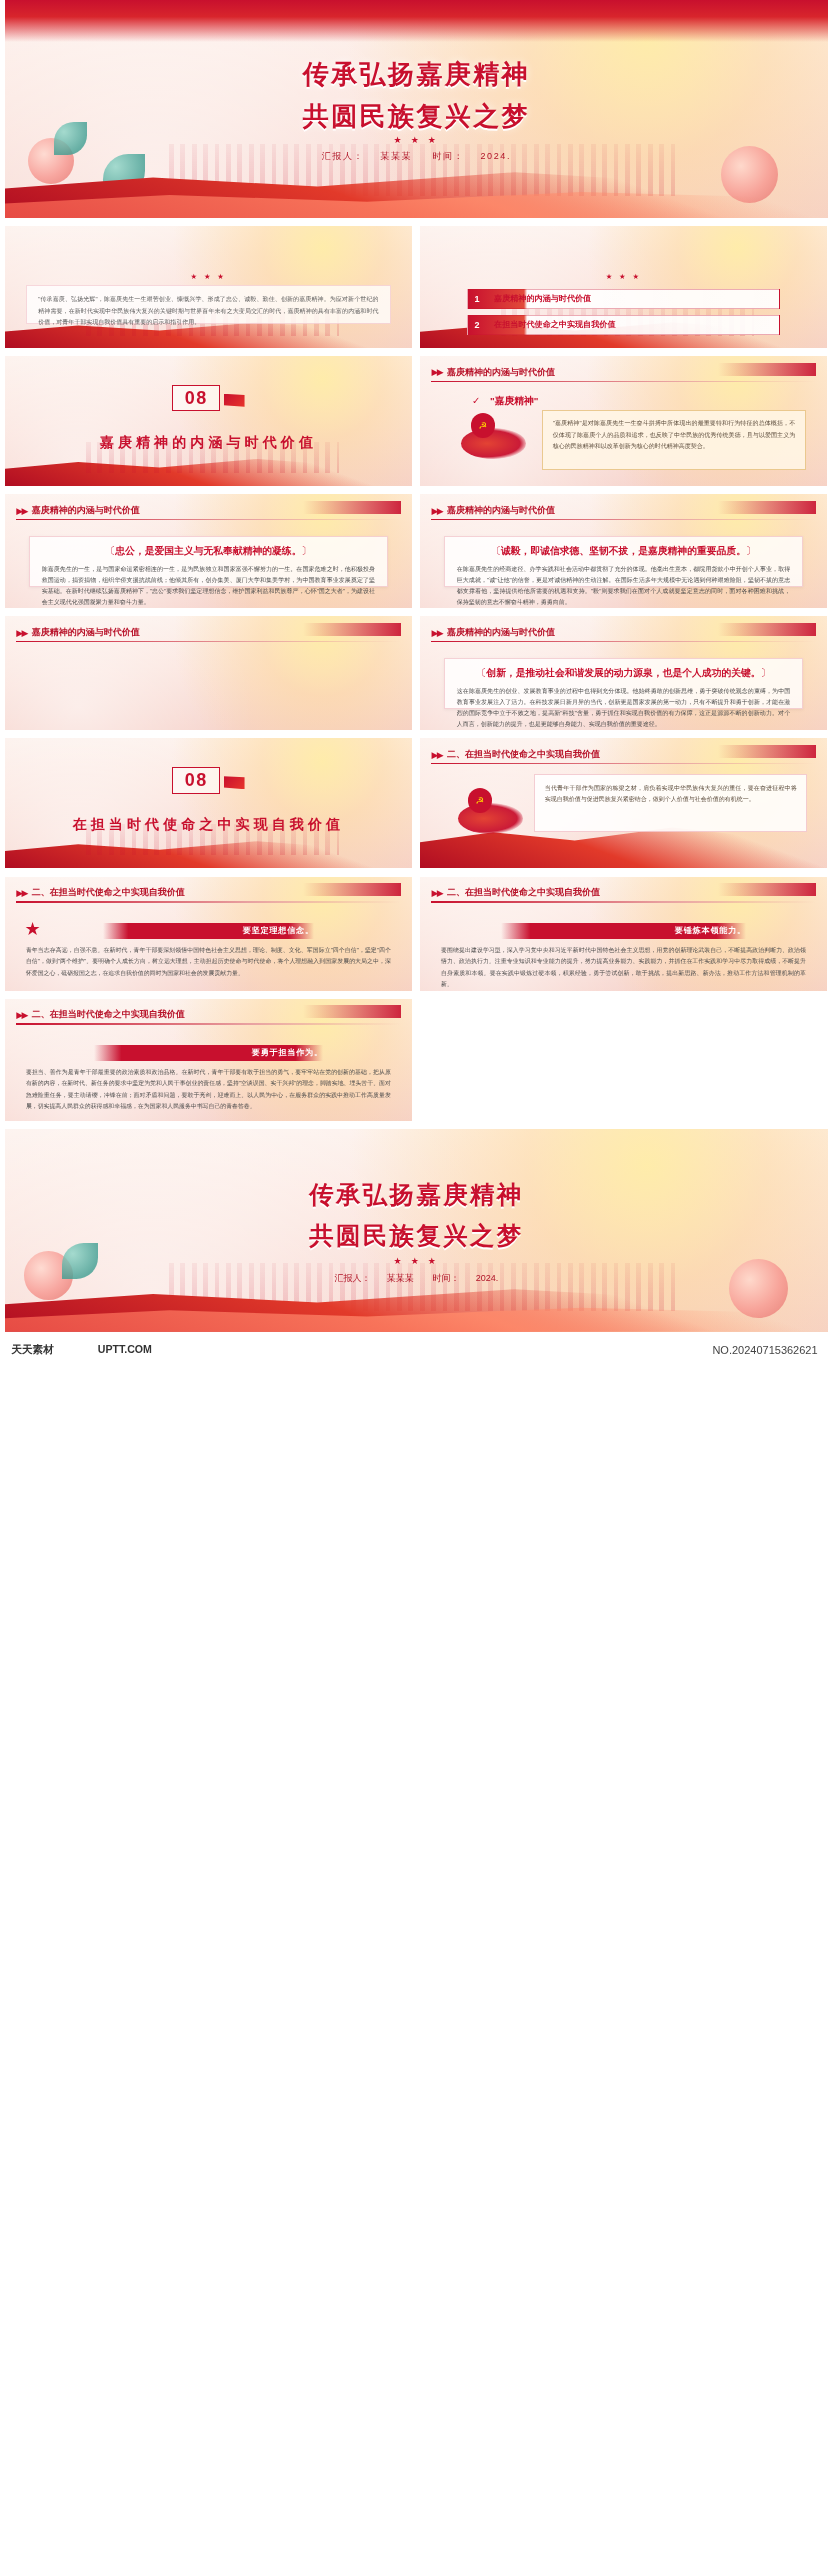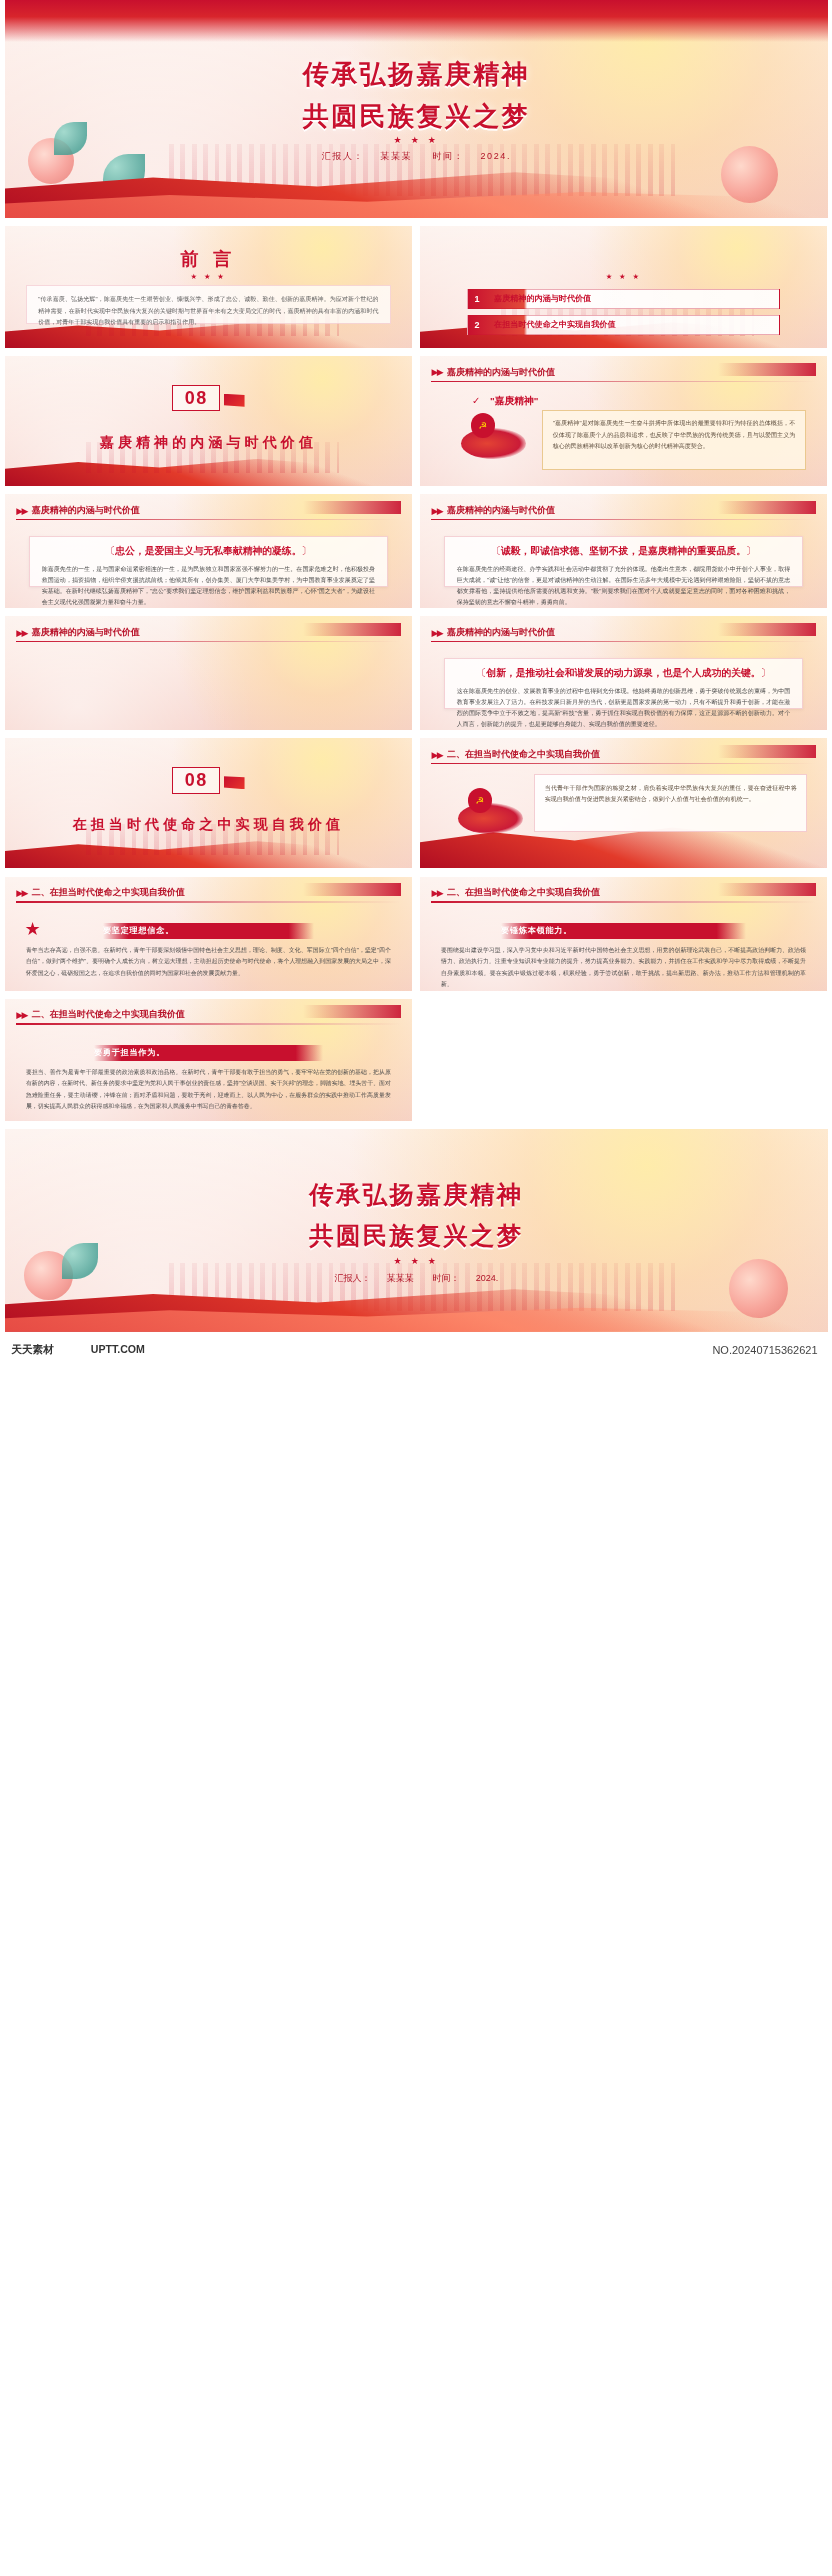"前 言" div.fy-title { html: <div>前 言</div> -> none }
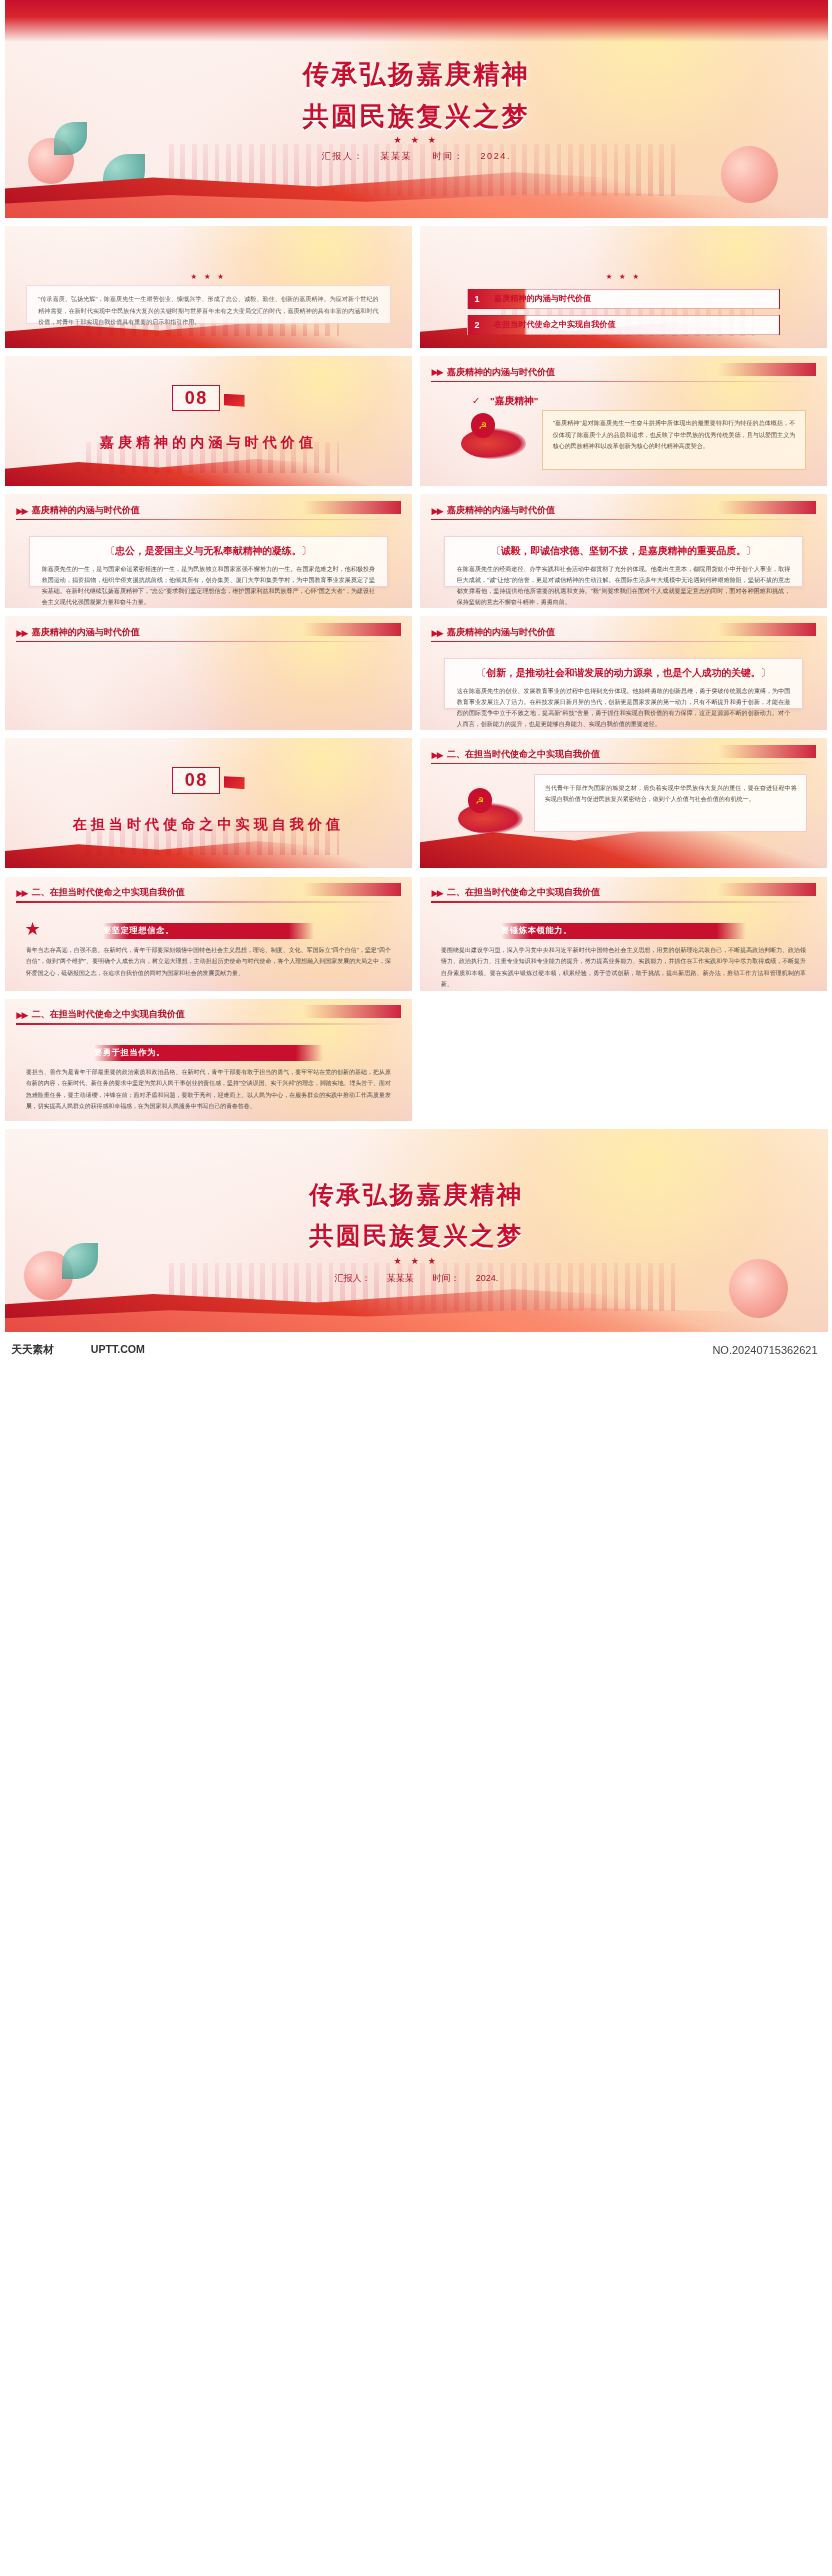"要坚定理想信念。" .redbar { text-align: left -> right }
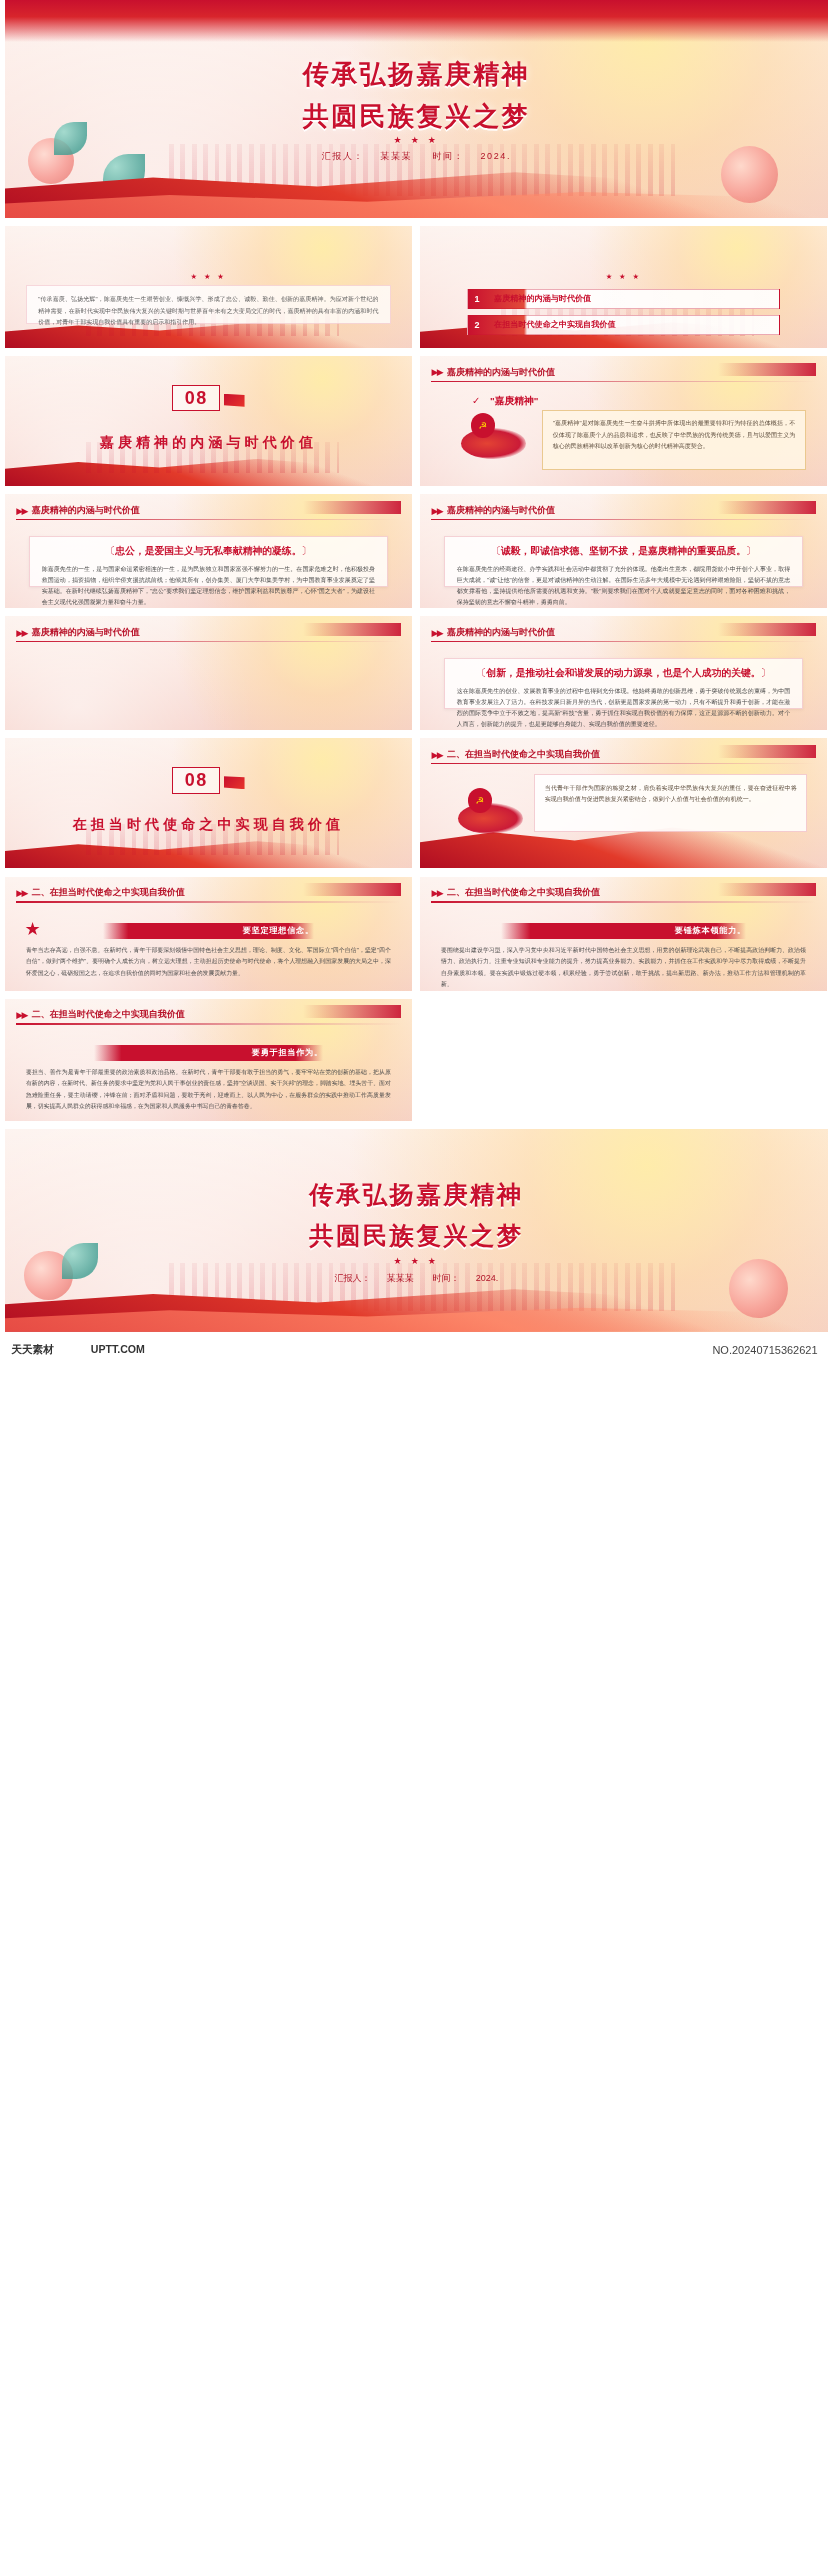"UPTT.COM" .footer .brand .en { margin-left: 3px -> 10px }
